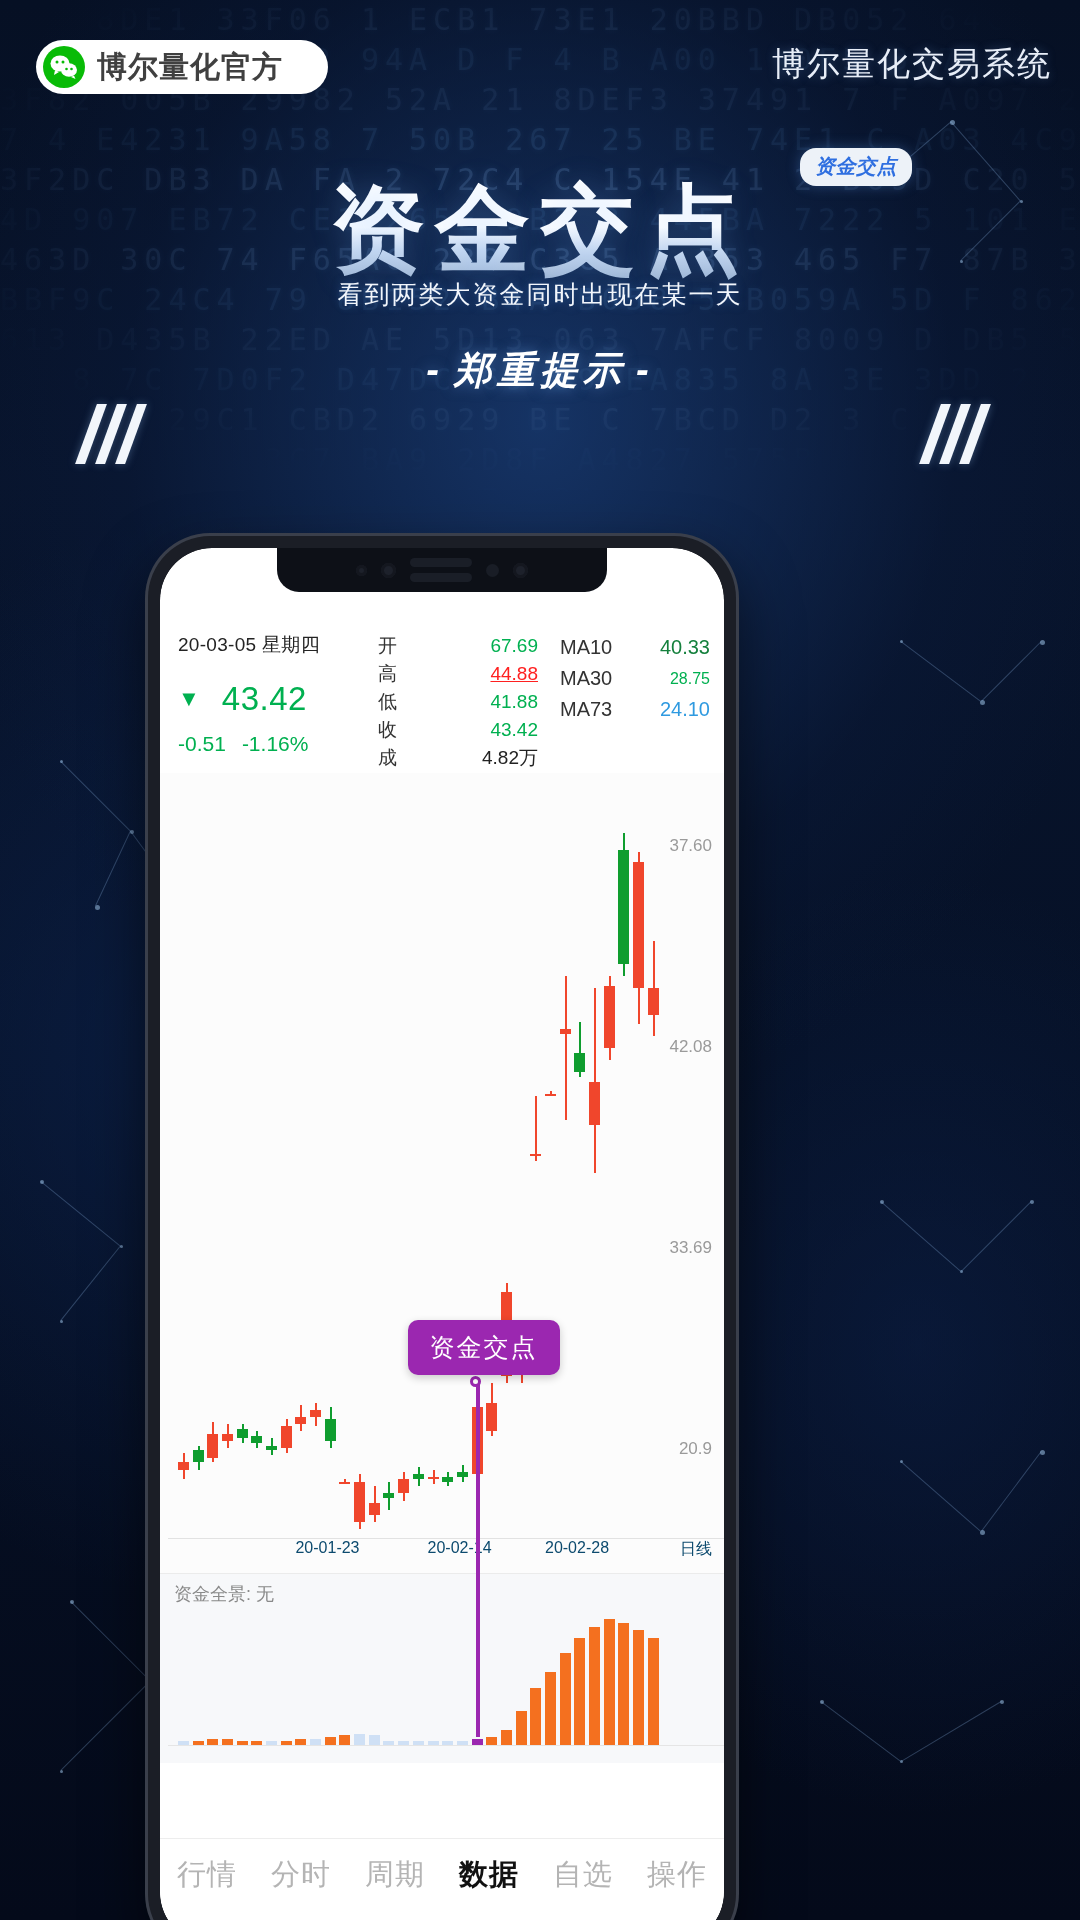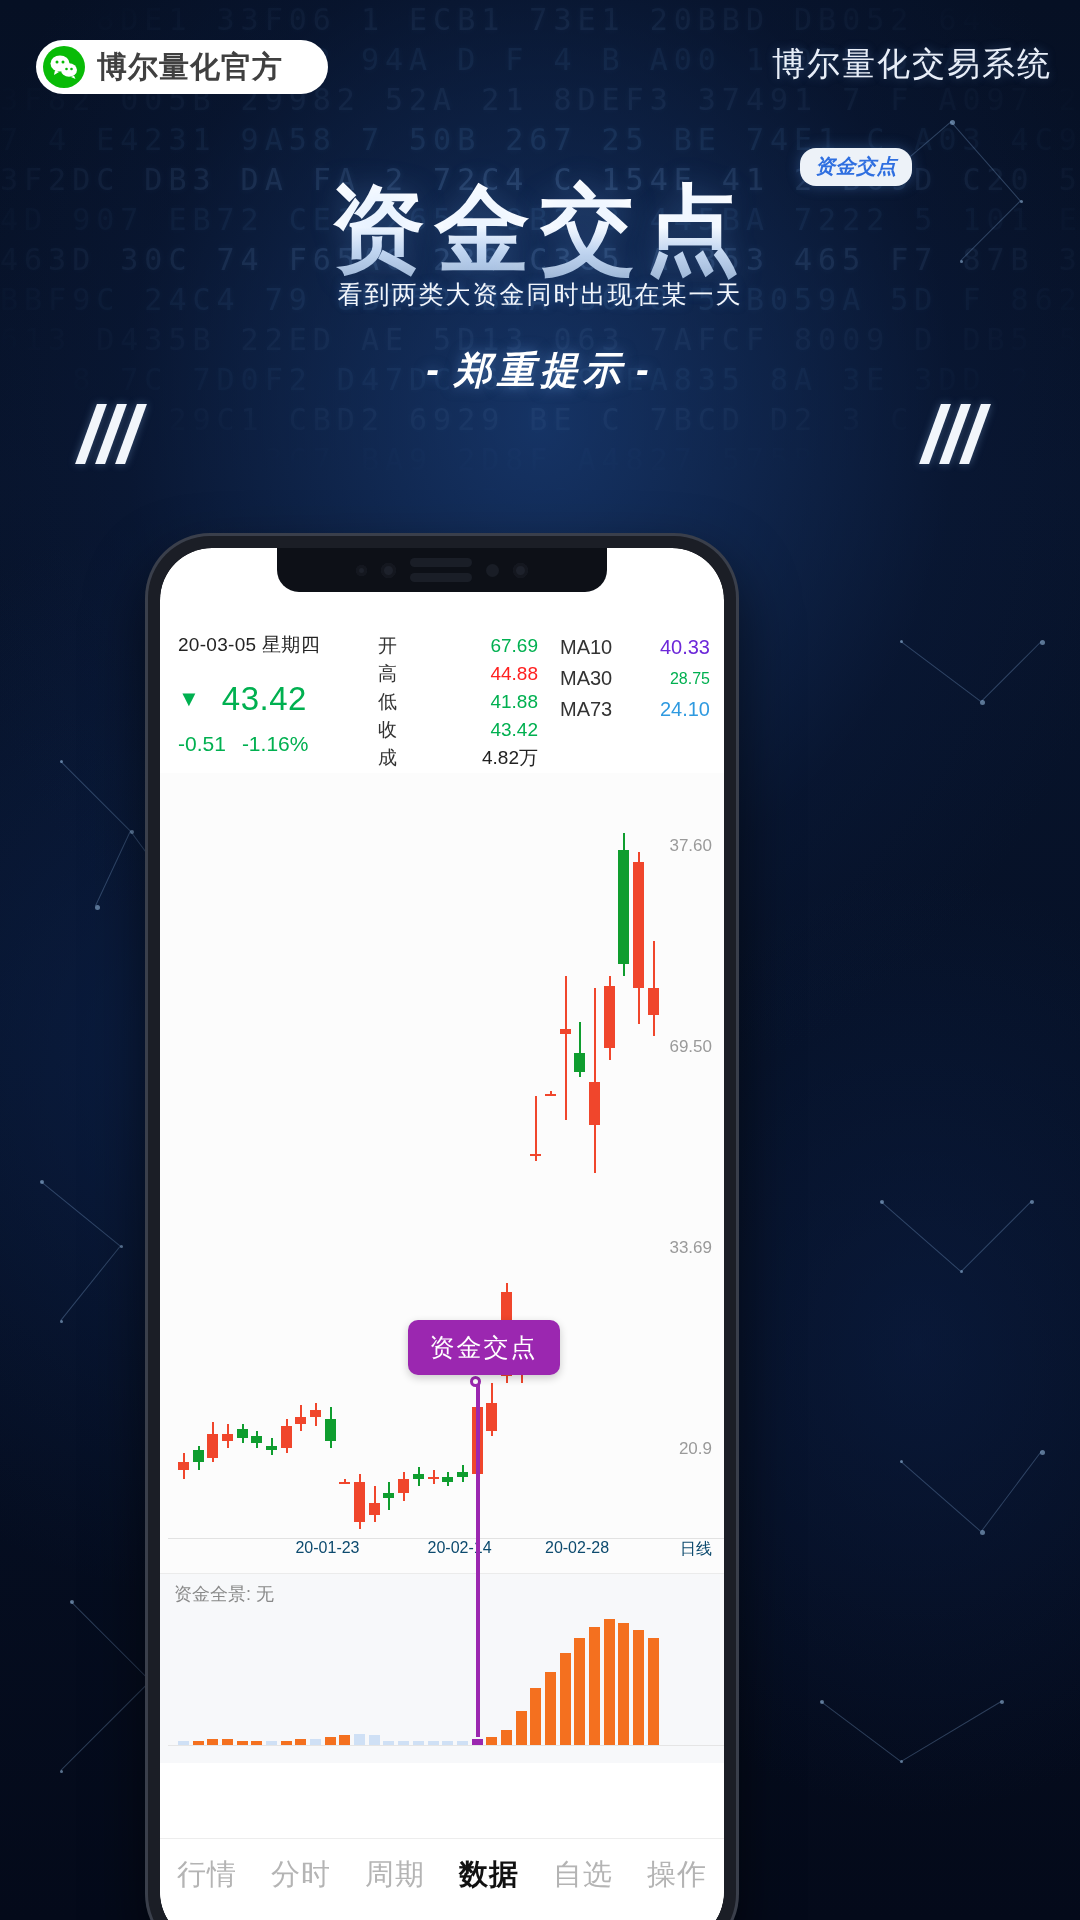"40.33" .c-orange { color: #6d28d9 -> #15803d }
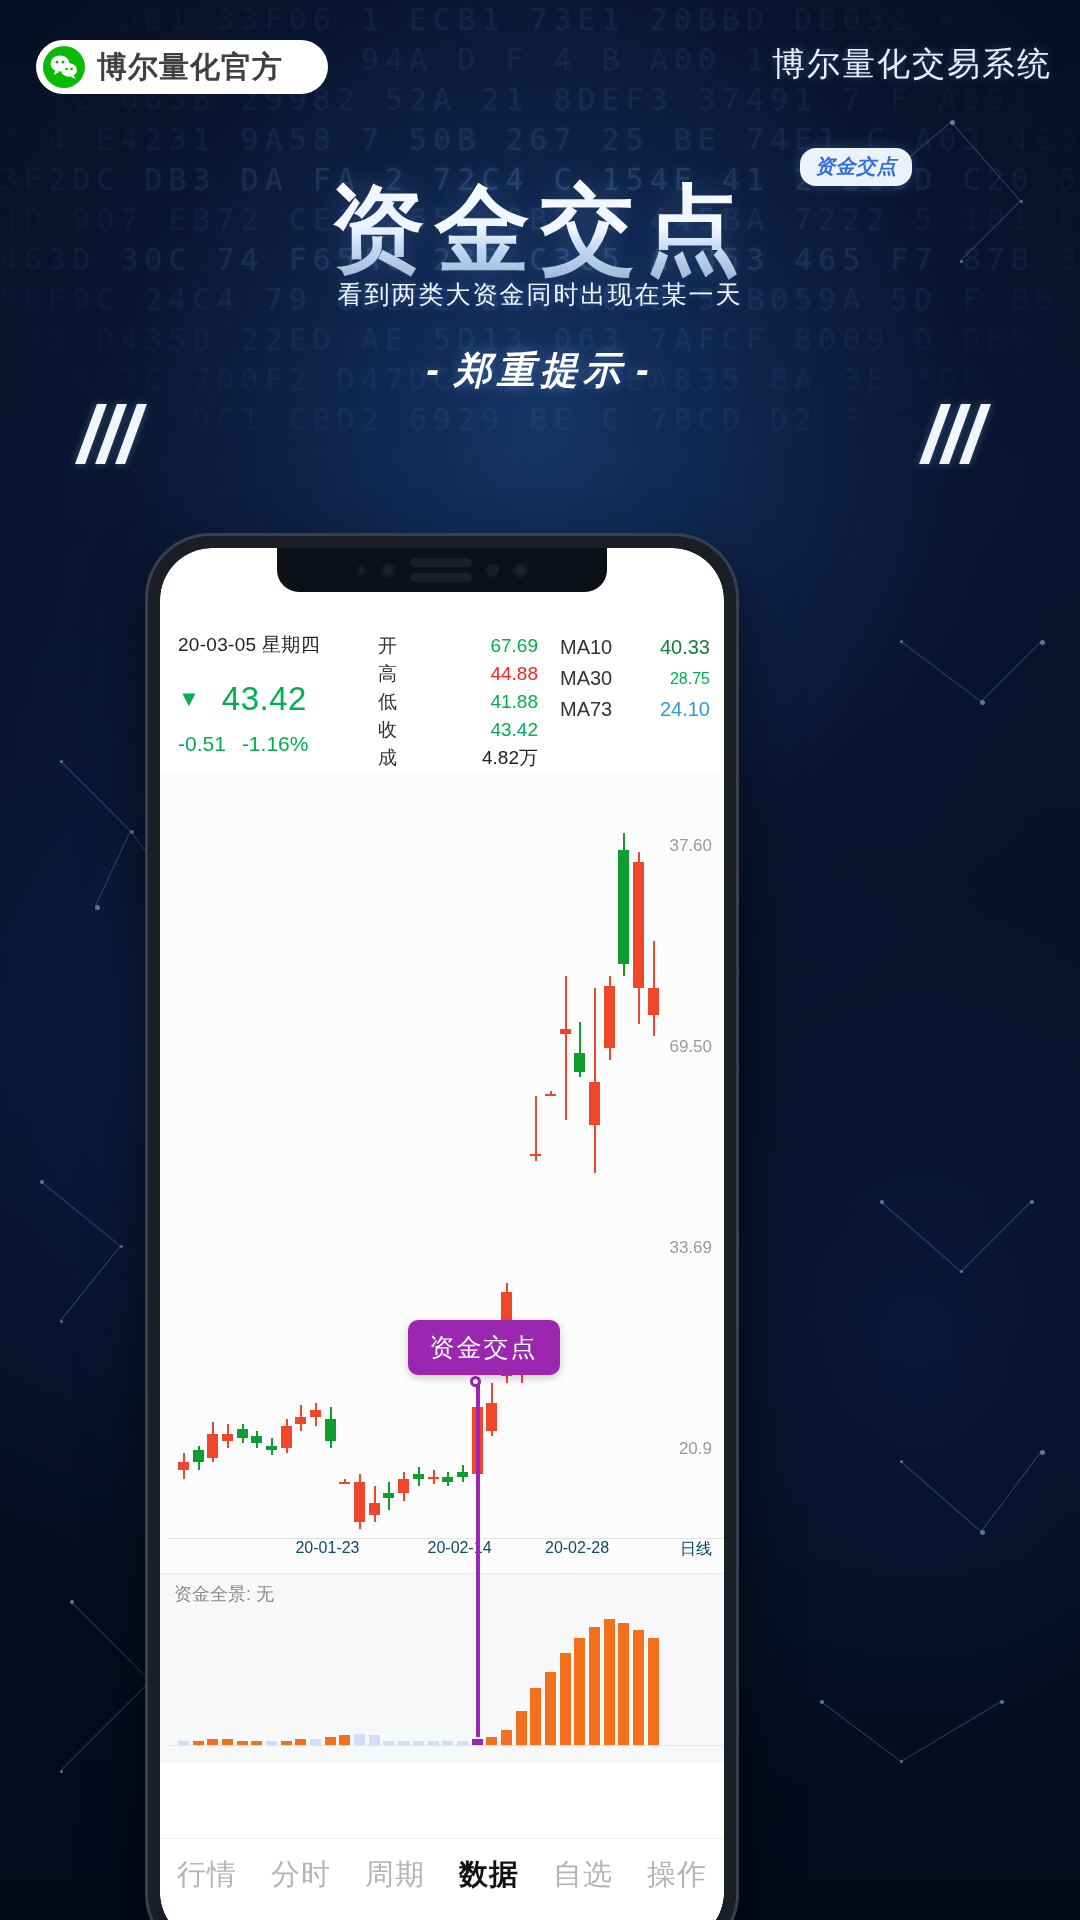"44.88" .c-red { text-decoration: none -> underline }
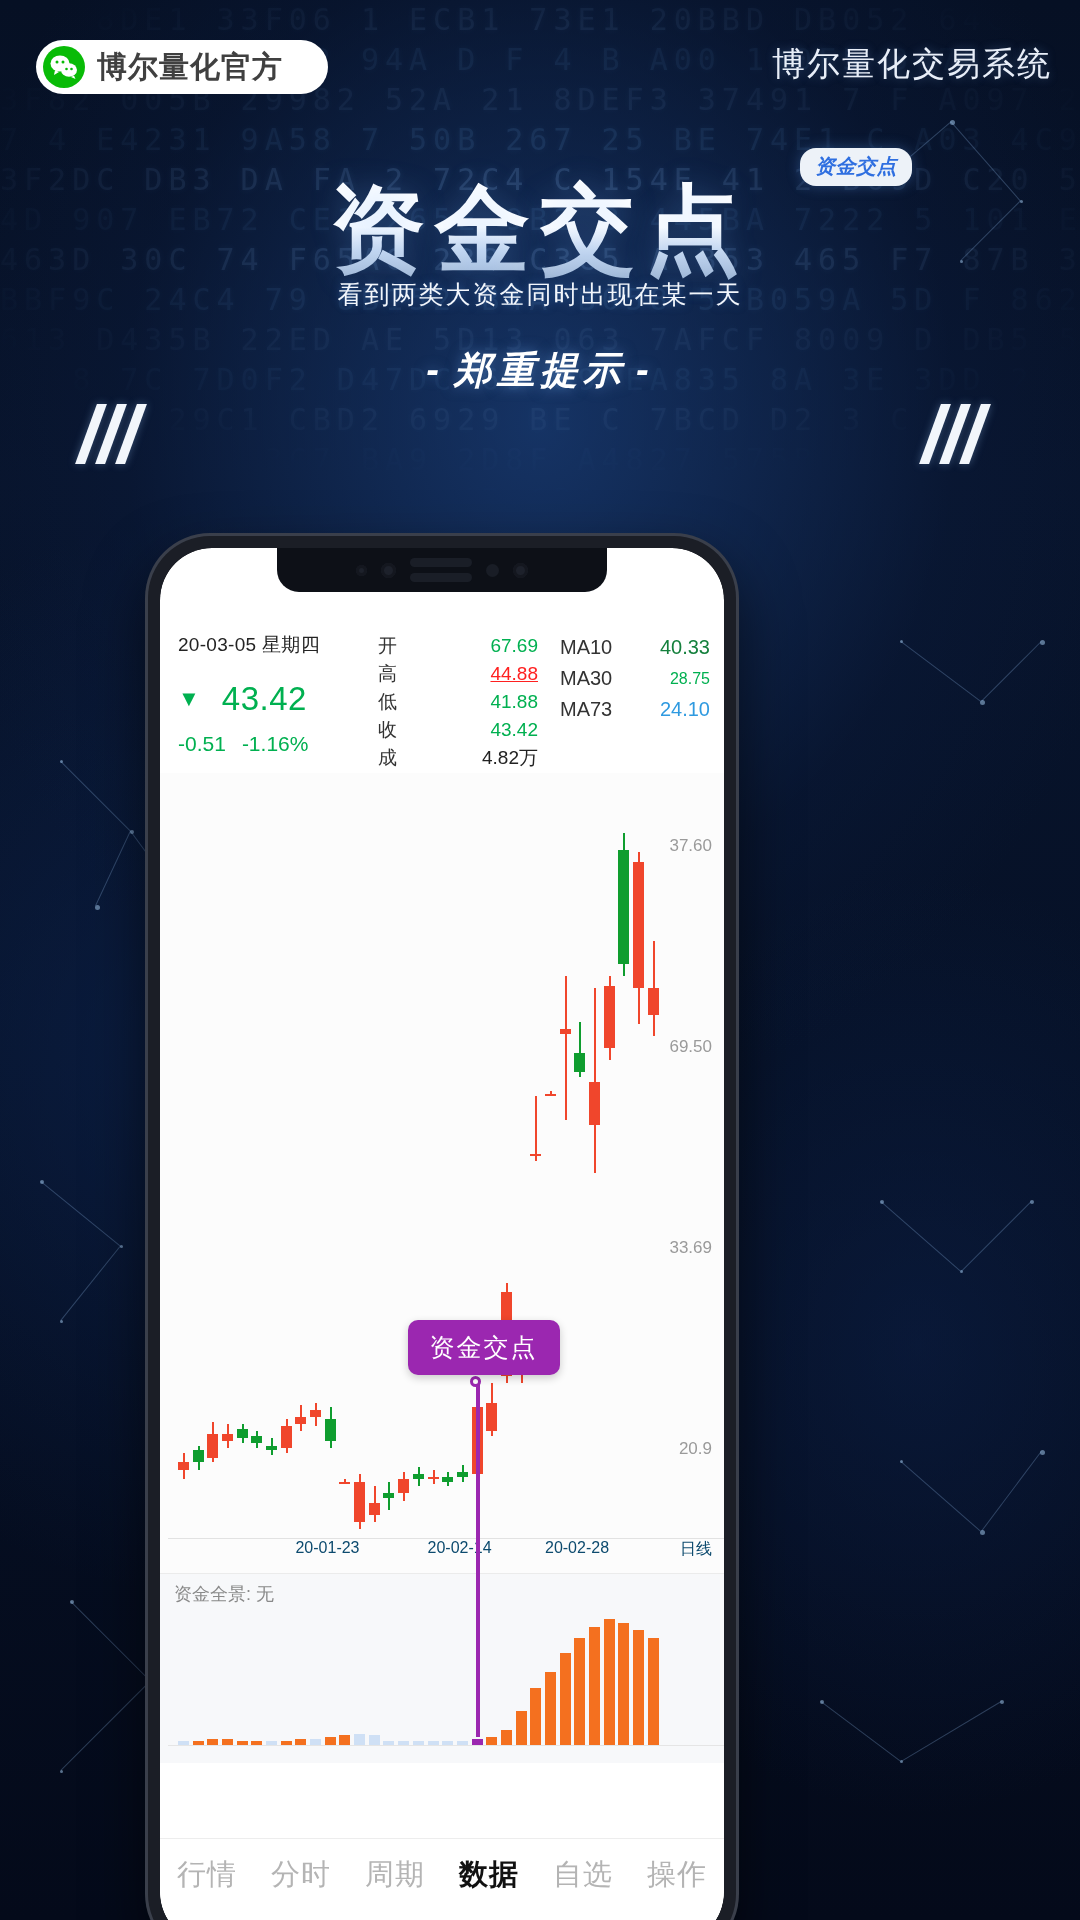"69.50" div.yaxis-label { text: 69.50 -> 42.08 }
